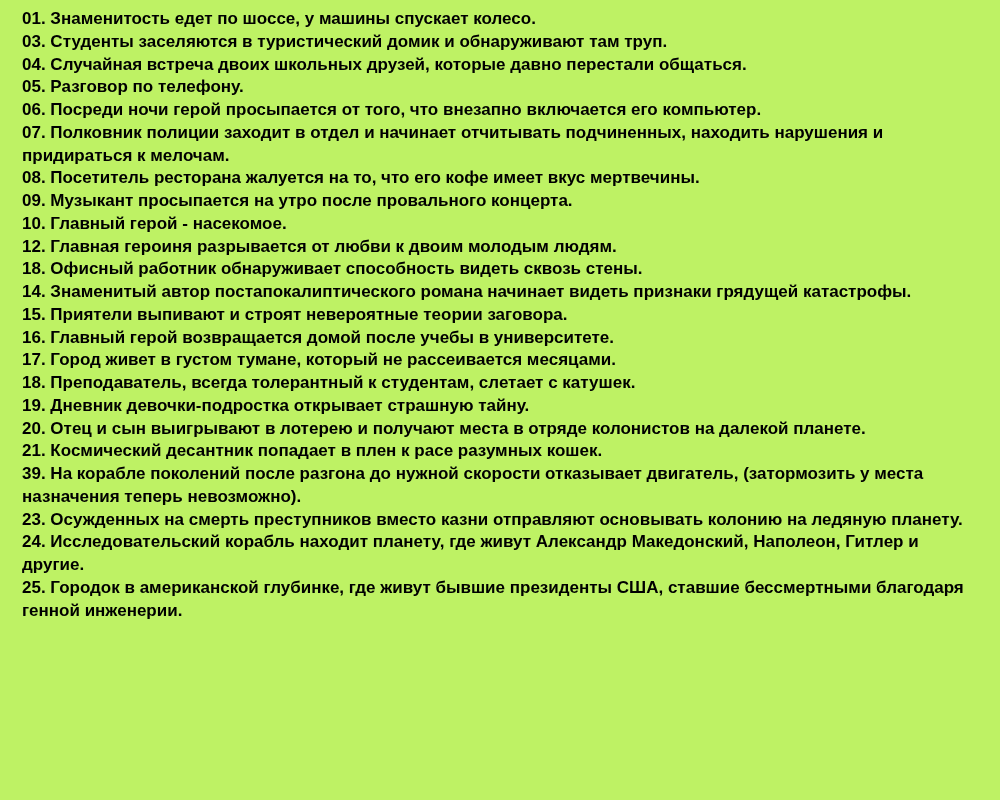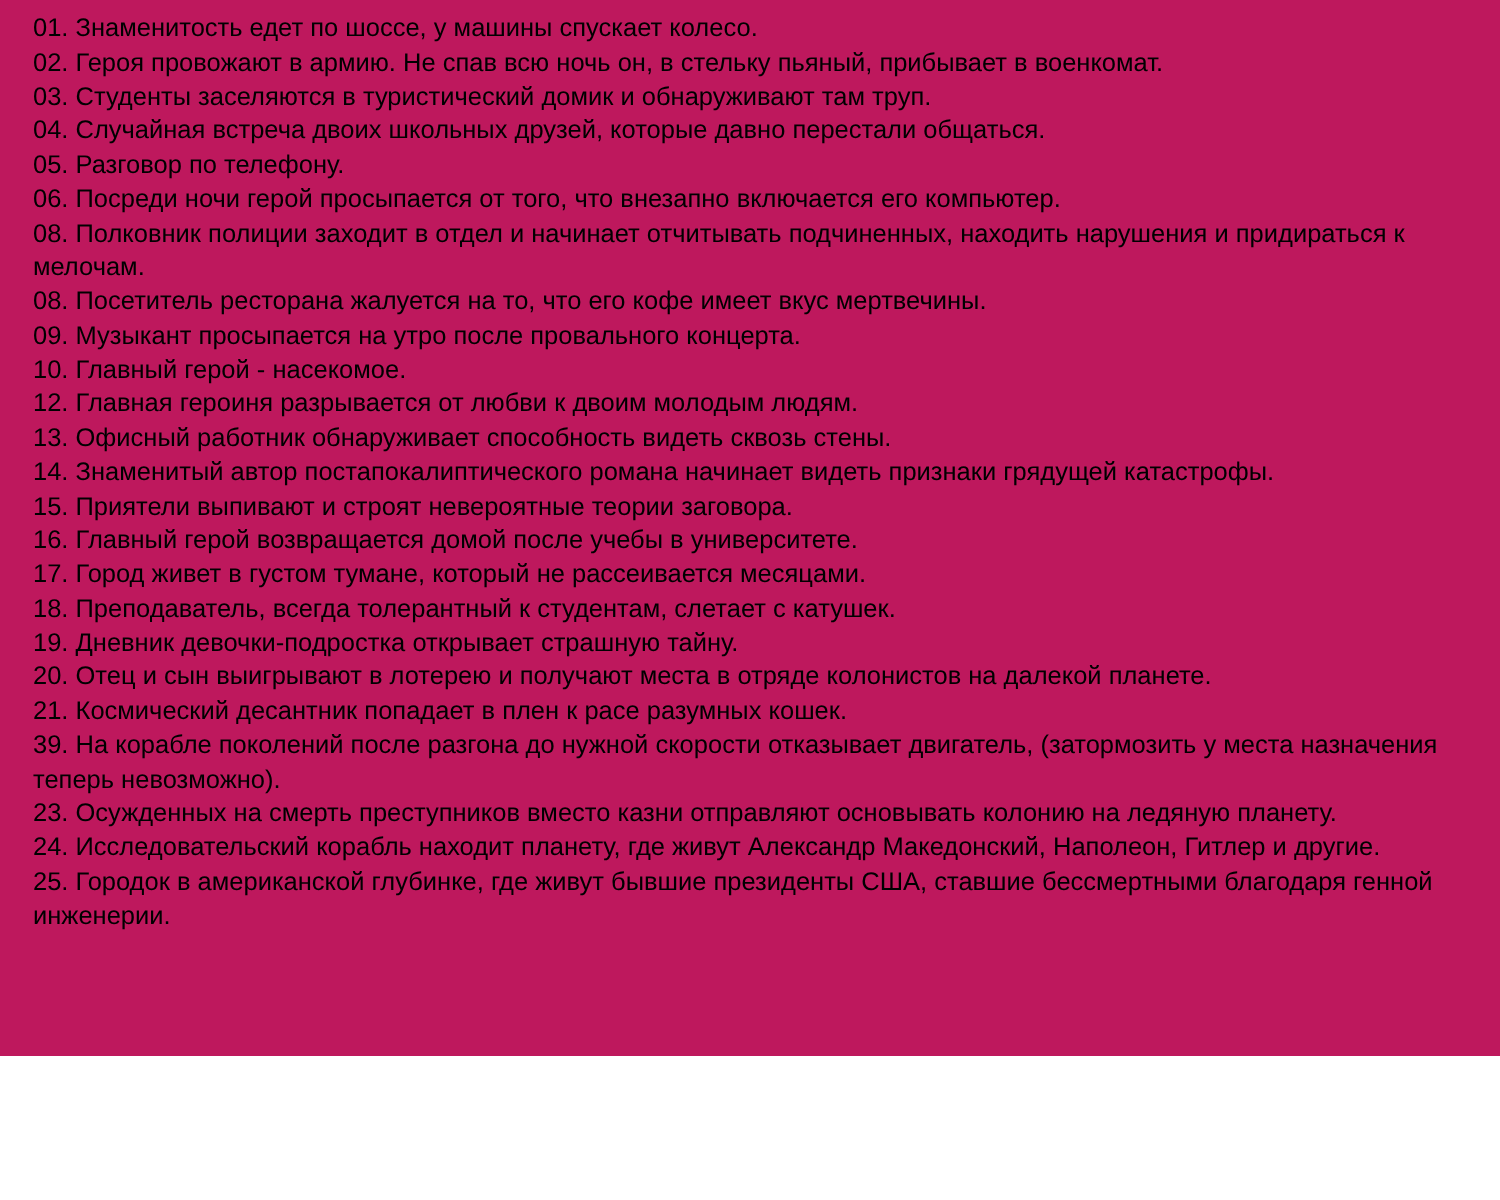"01. Знаменитость едет по шоссе," .page { background: #be185d -> #bef264; font-weight: none -> bold; height: 704px -> 800px }
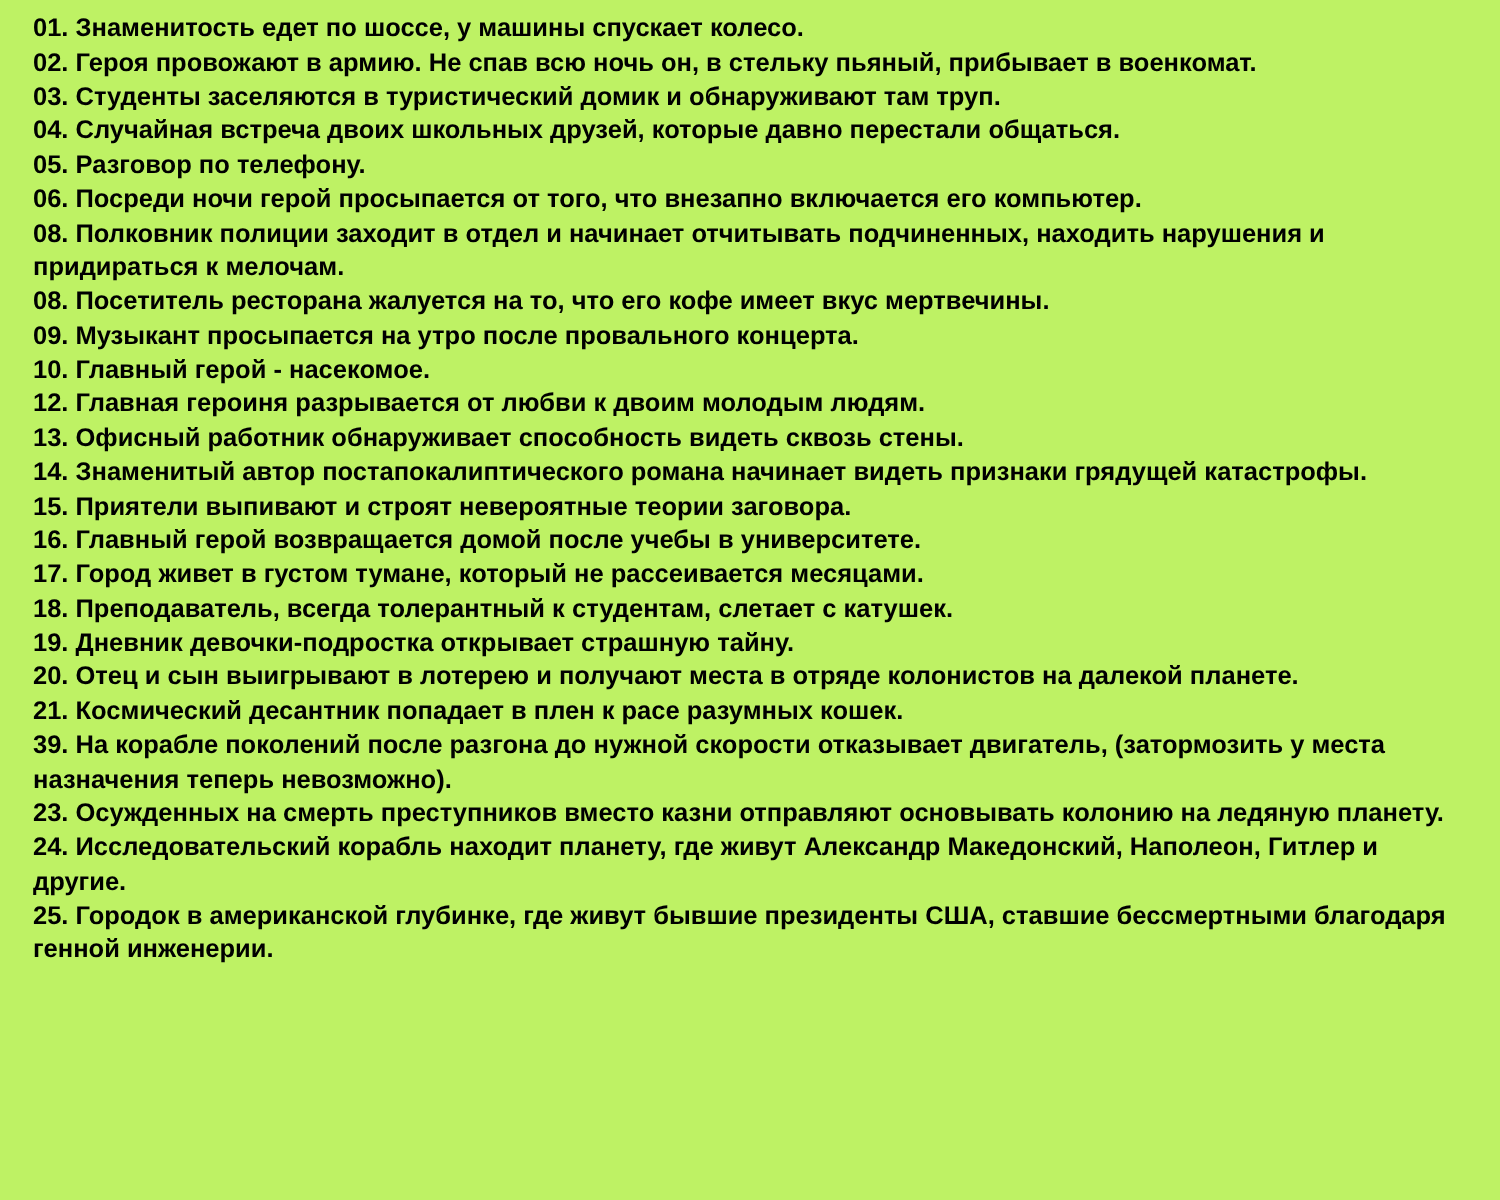"02. Героя провожают в армию." p.story-item { html: <p>02. Героя провожают в армию. Не спав всю ночь он, в стельку пьяный, прибывает в военкомат.</p> -> none }
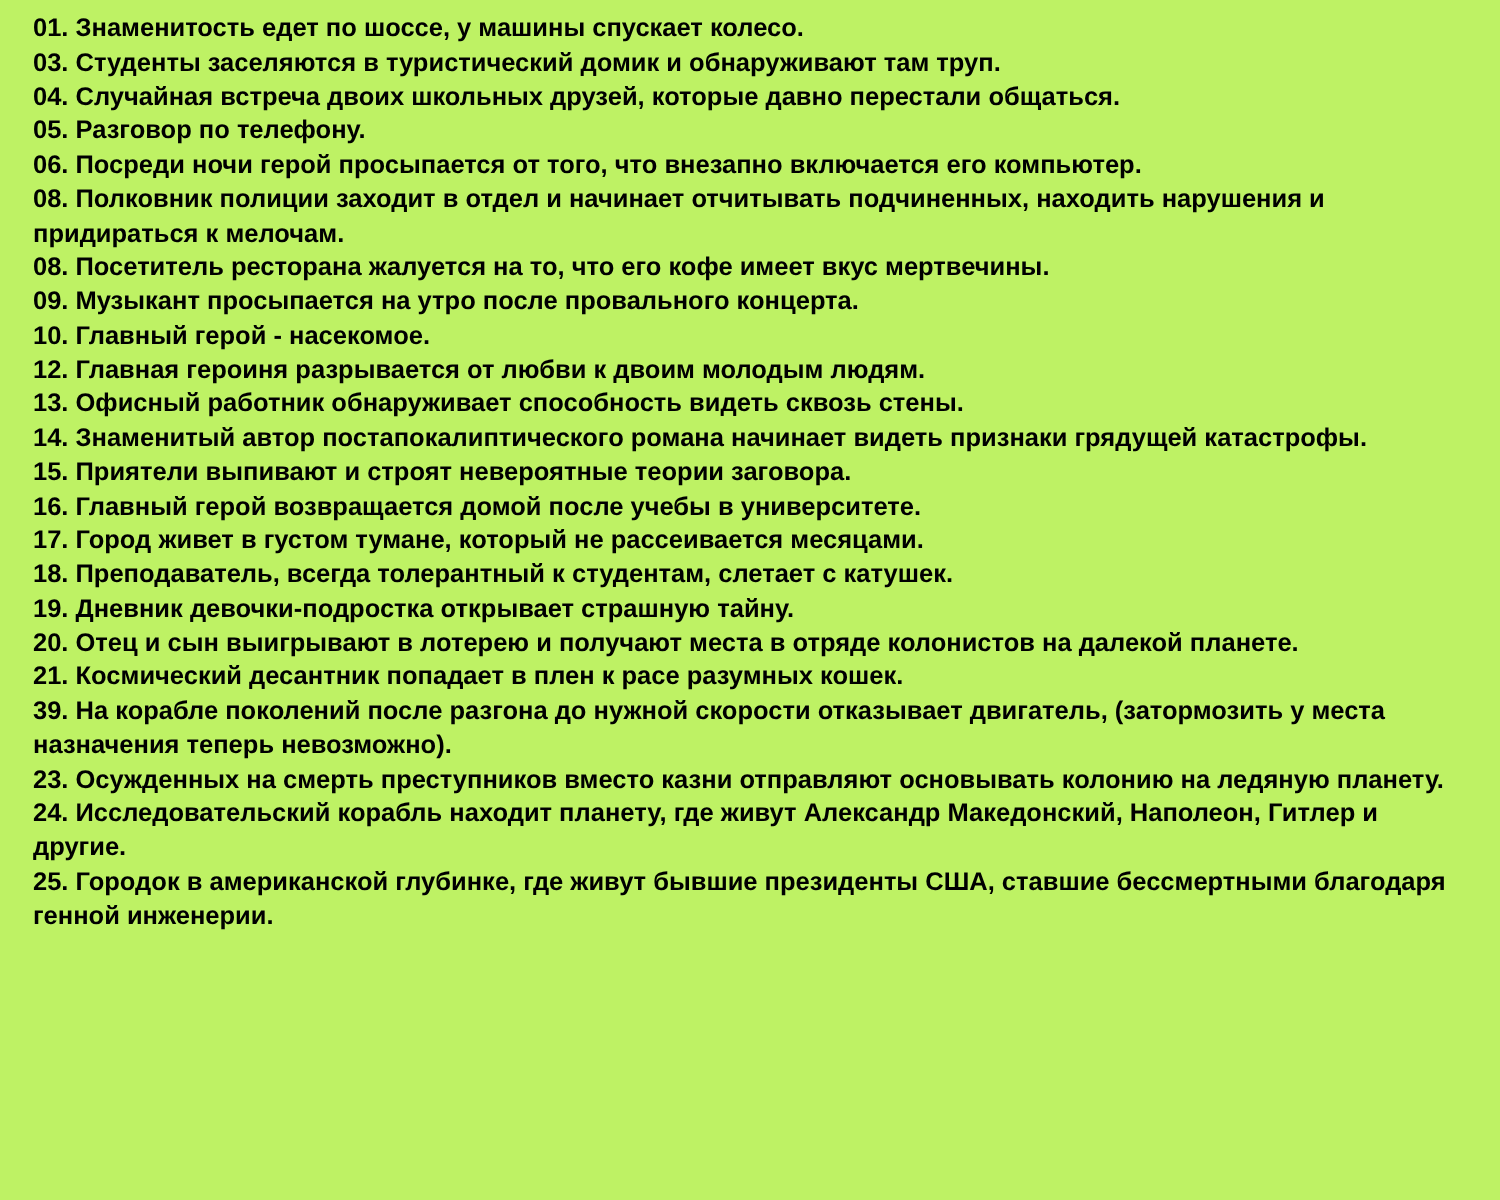"08. Полковник полиции заходит в" p.story-item { text: 08 -> 07 }
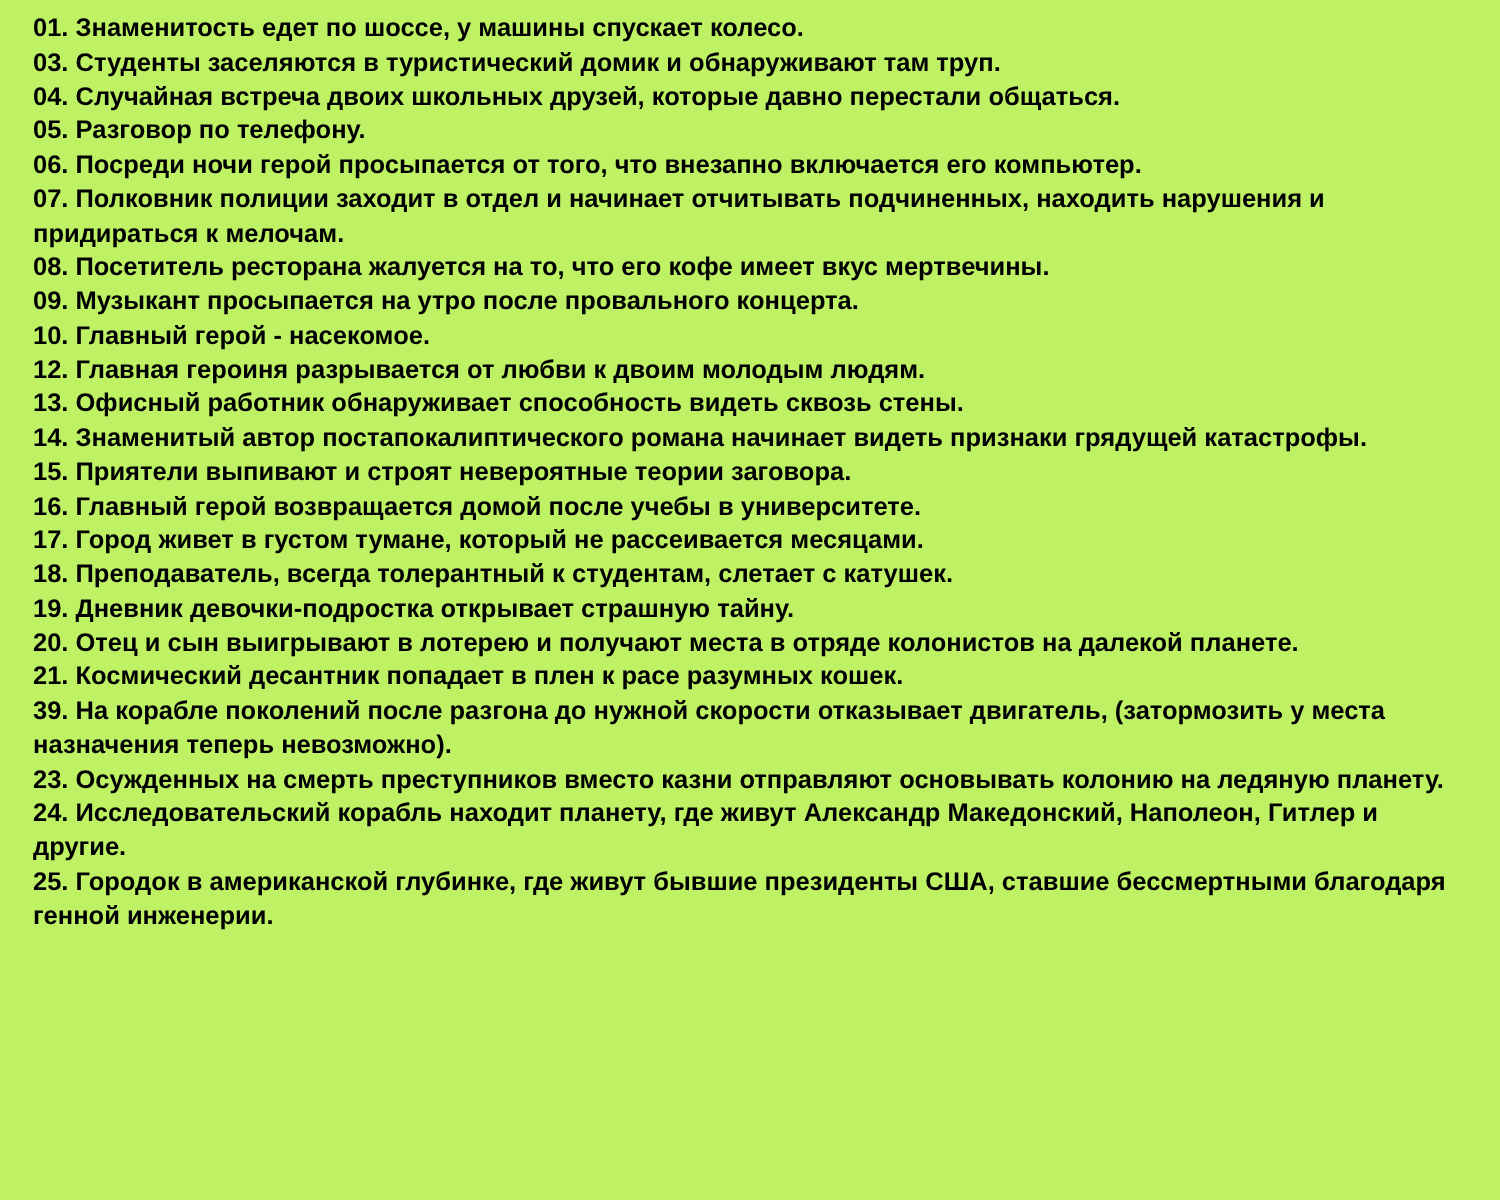"13. Офисный работник обнаруживает" p.story-item { text: 13 -> 18 }
